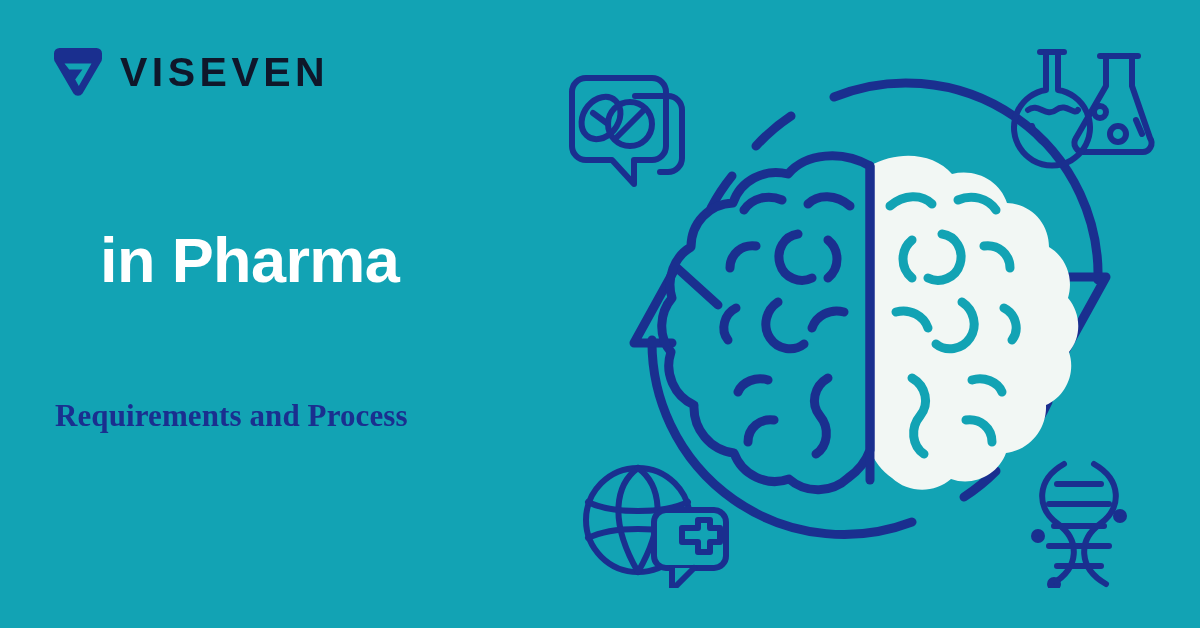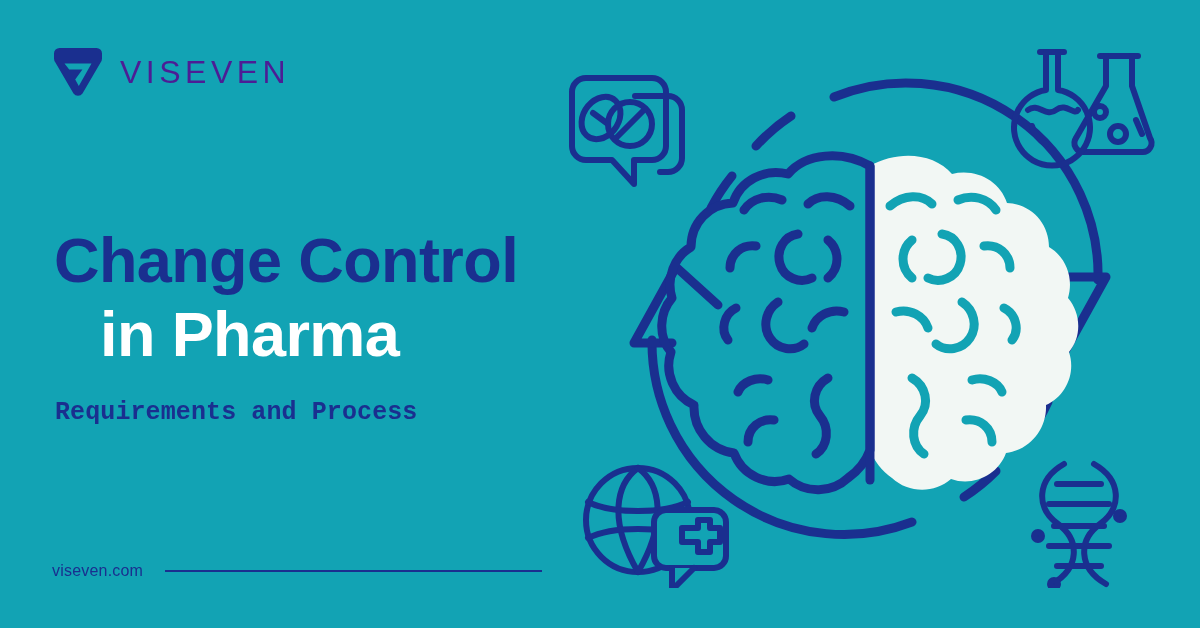"VISEVEN" .logo-word { color: #4c1d95 -> #0f172a; font-size: 32px -> 41px; font-weight: 400 -> 700 }
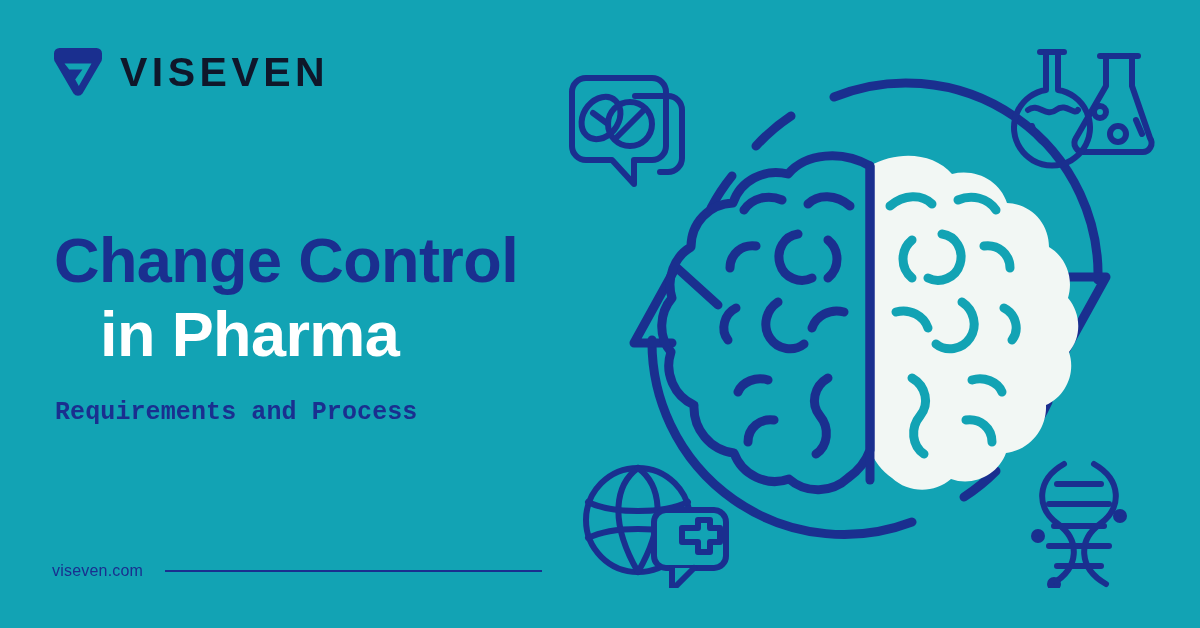"Change Control" span.h-line-1 { html: <span>Change Control</span> -> none }
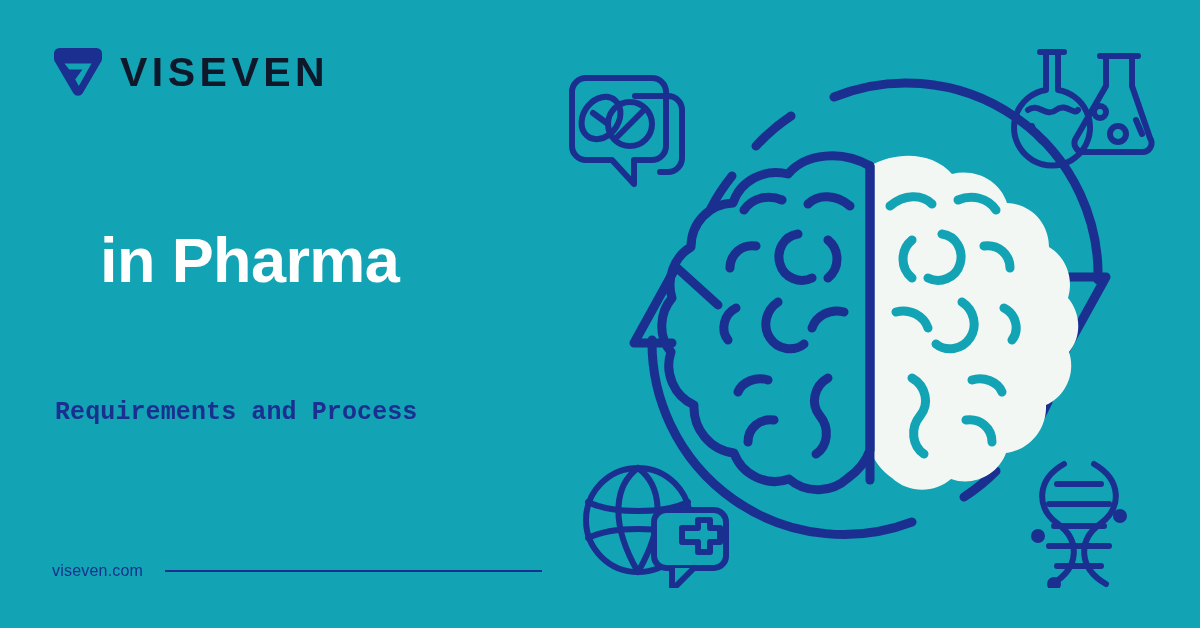"Requirements and Process" .subhead { font-family: Liberation Mono, monospace -> Liberation Serif, serif; font-size: 25px -> 31px }
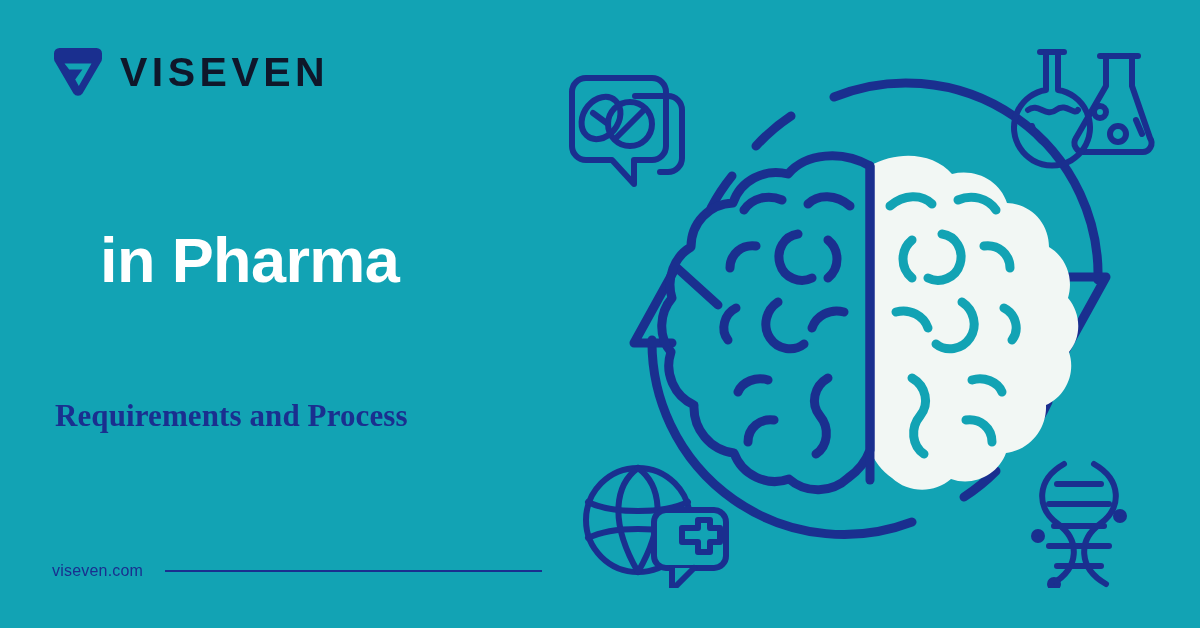"viseven.com" div.footer { html: <div> <span>viseven.com</span> <span></span> </div> -> none }
